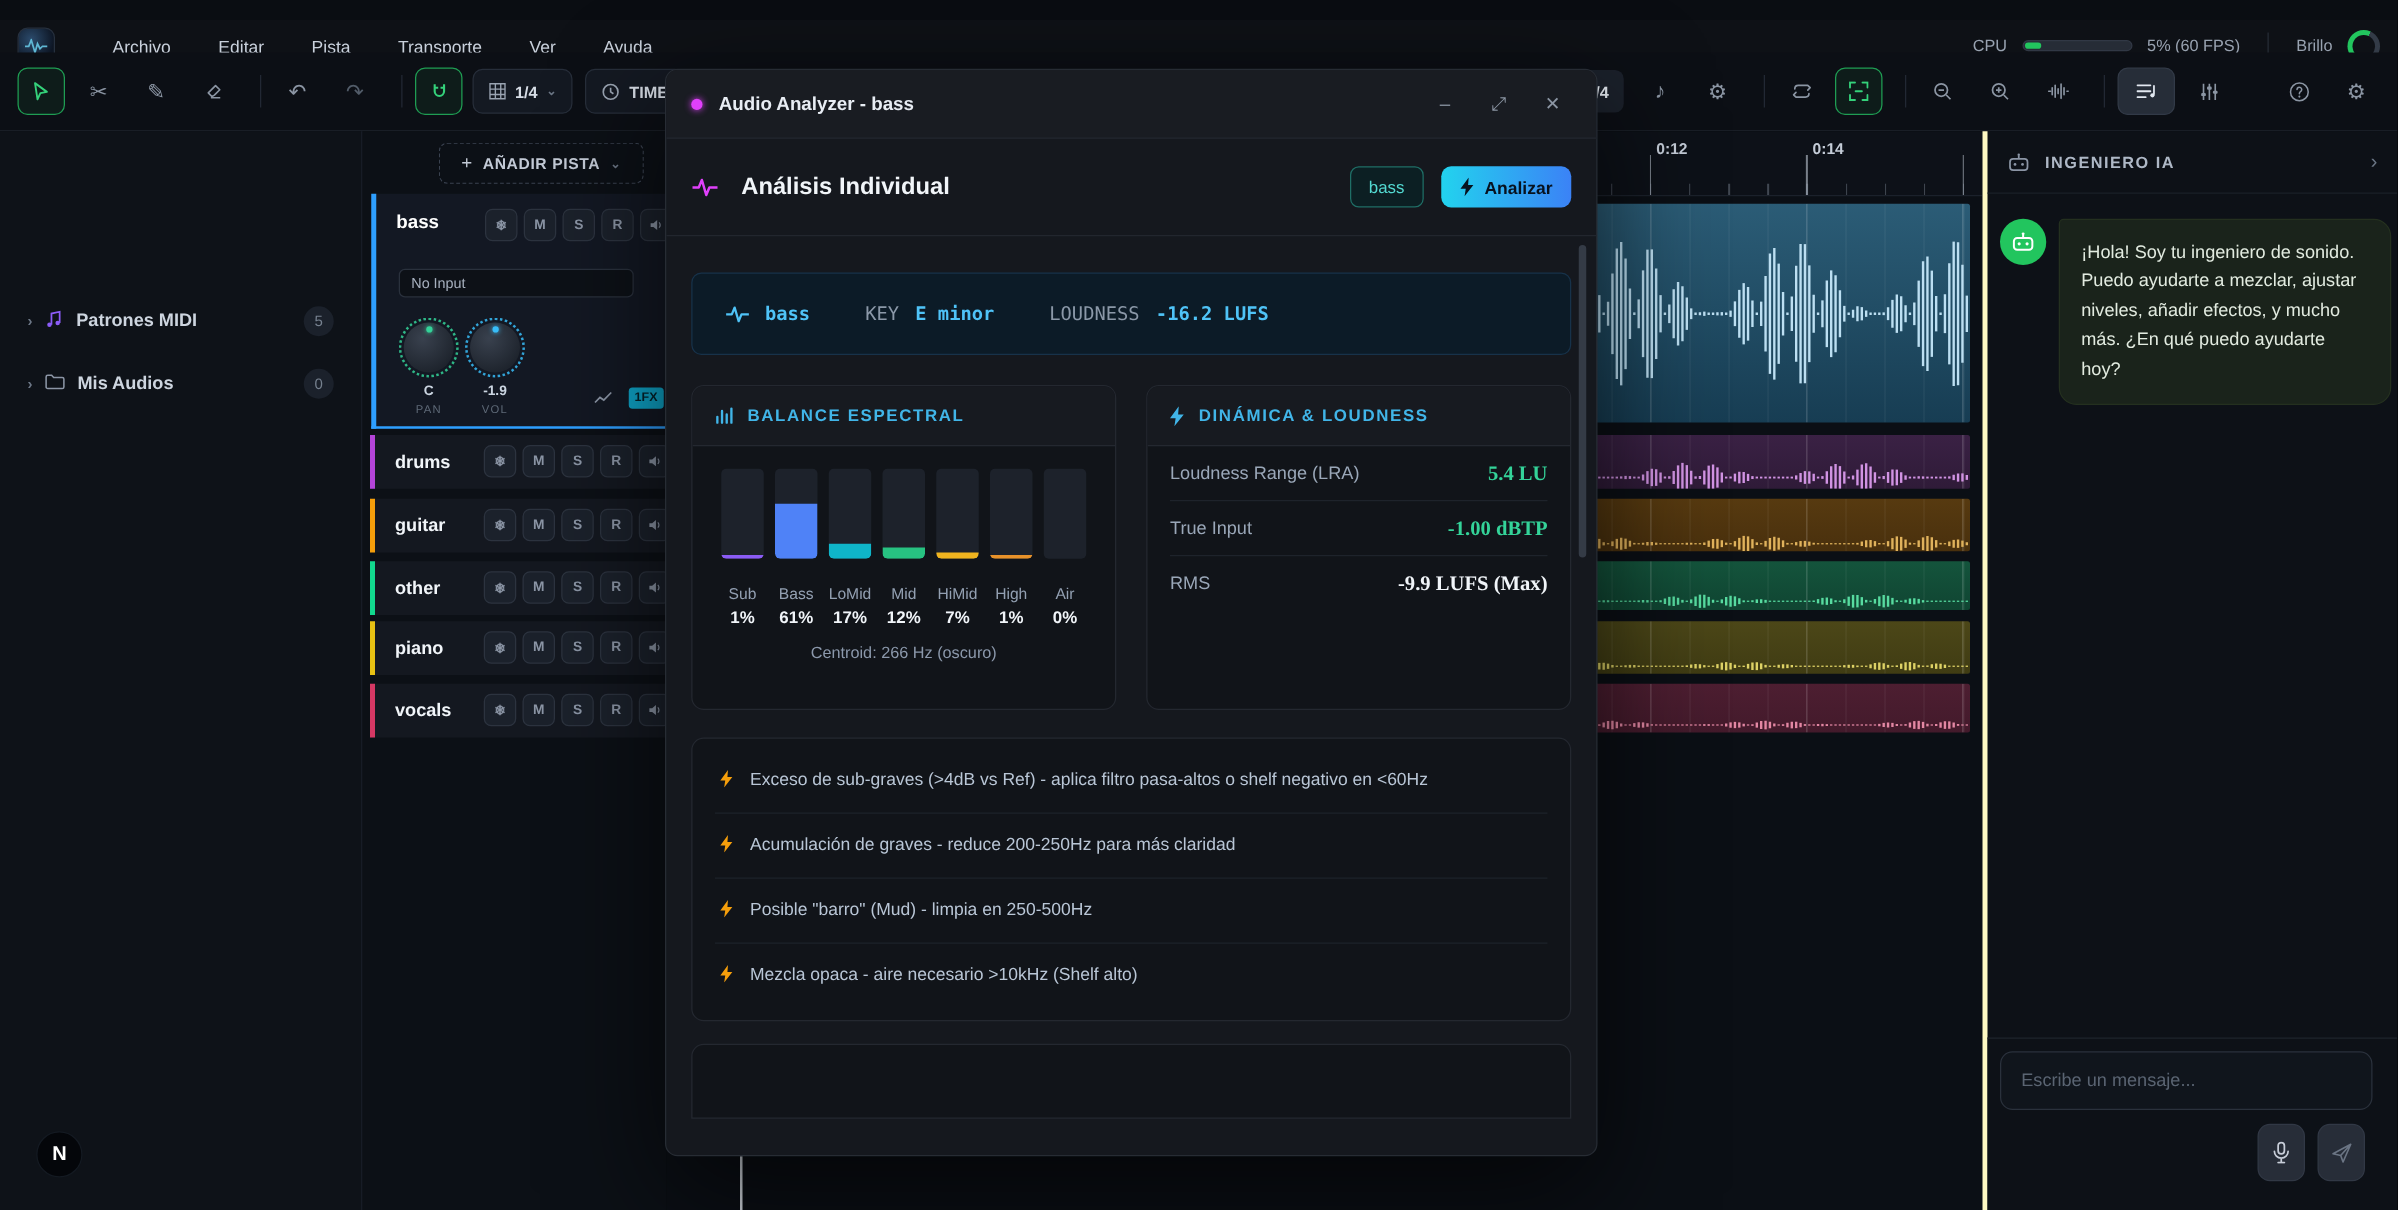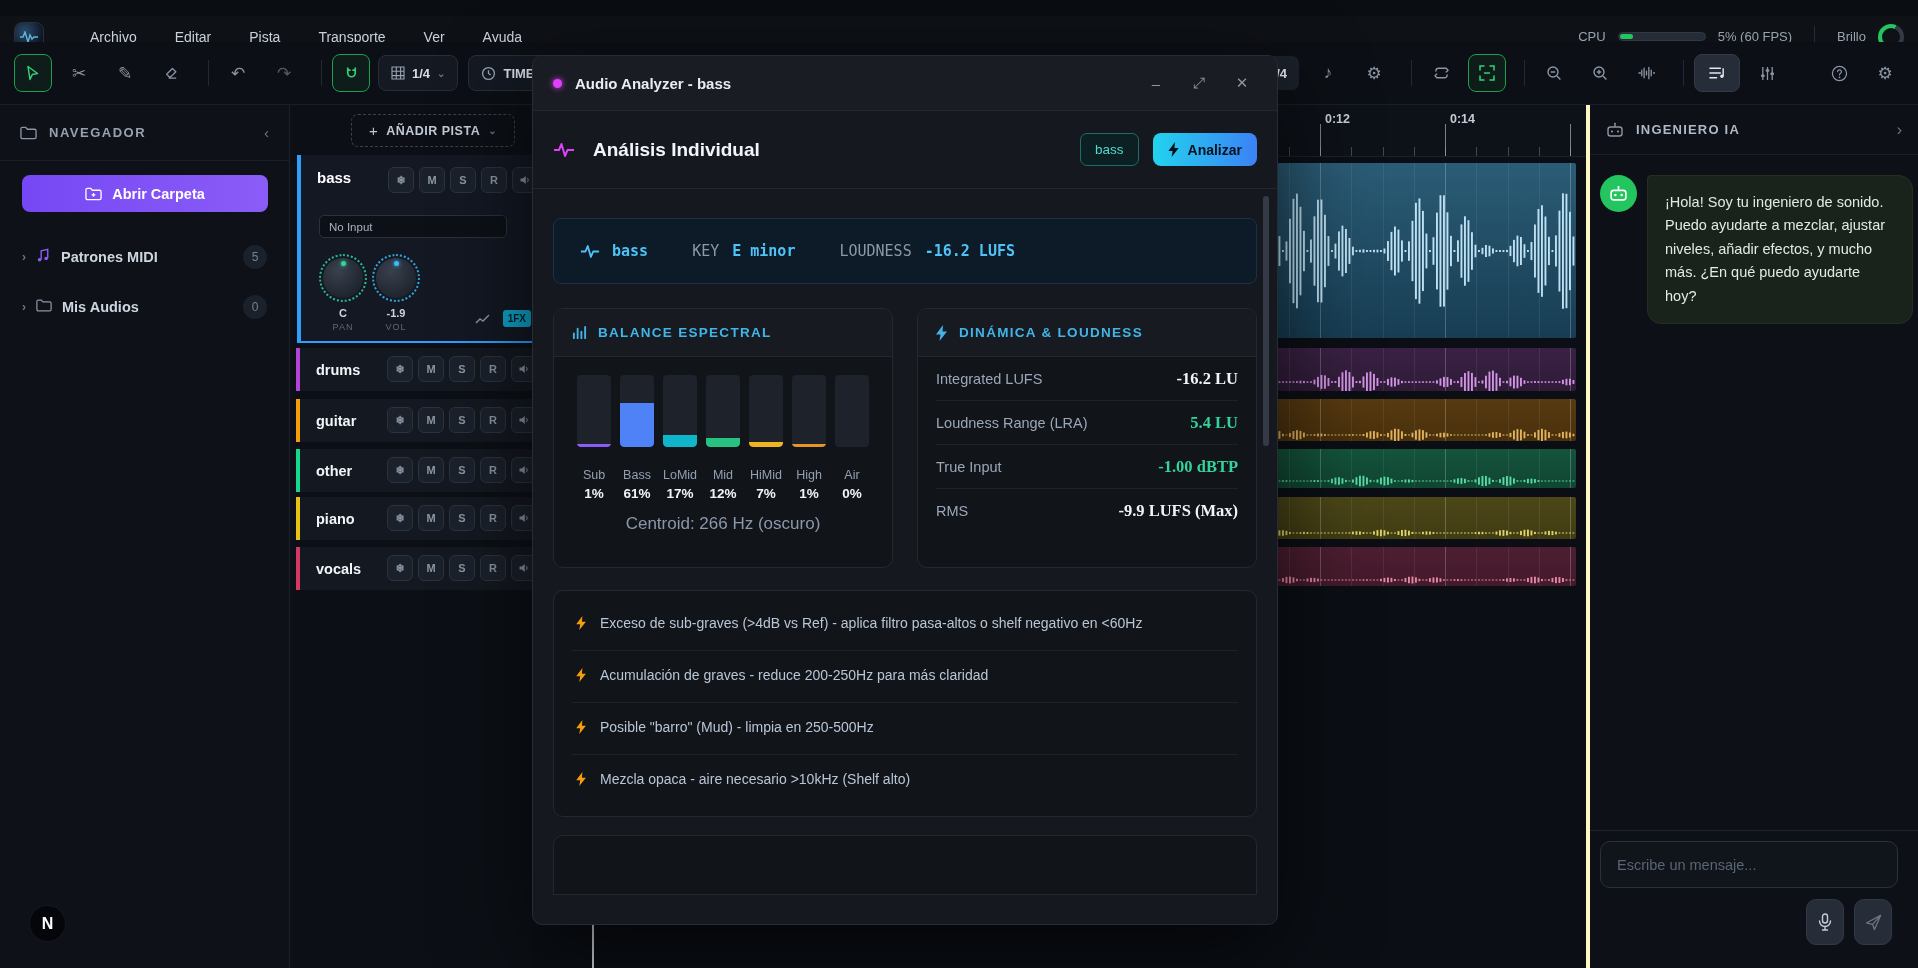"NAVEGADOR" div.sb-header { html: <div> <svg> <path></path> </svg> <span>NAVEGADOR</span> <span>‹</span> </div> -> none }
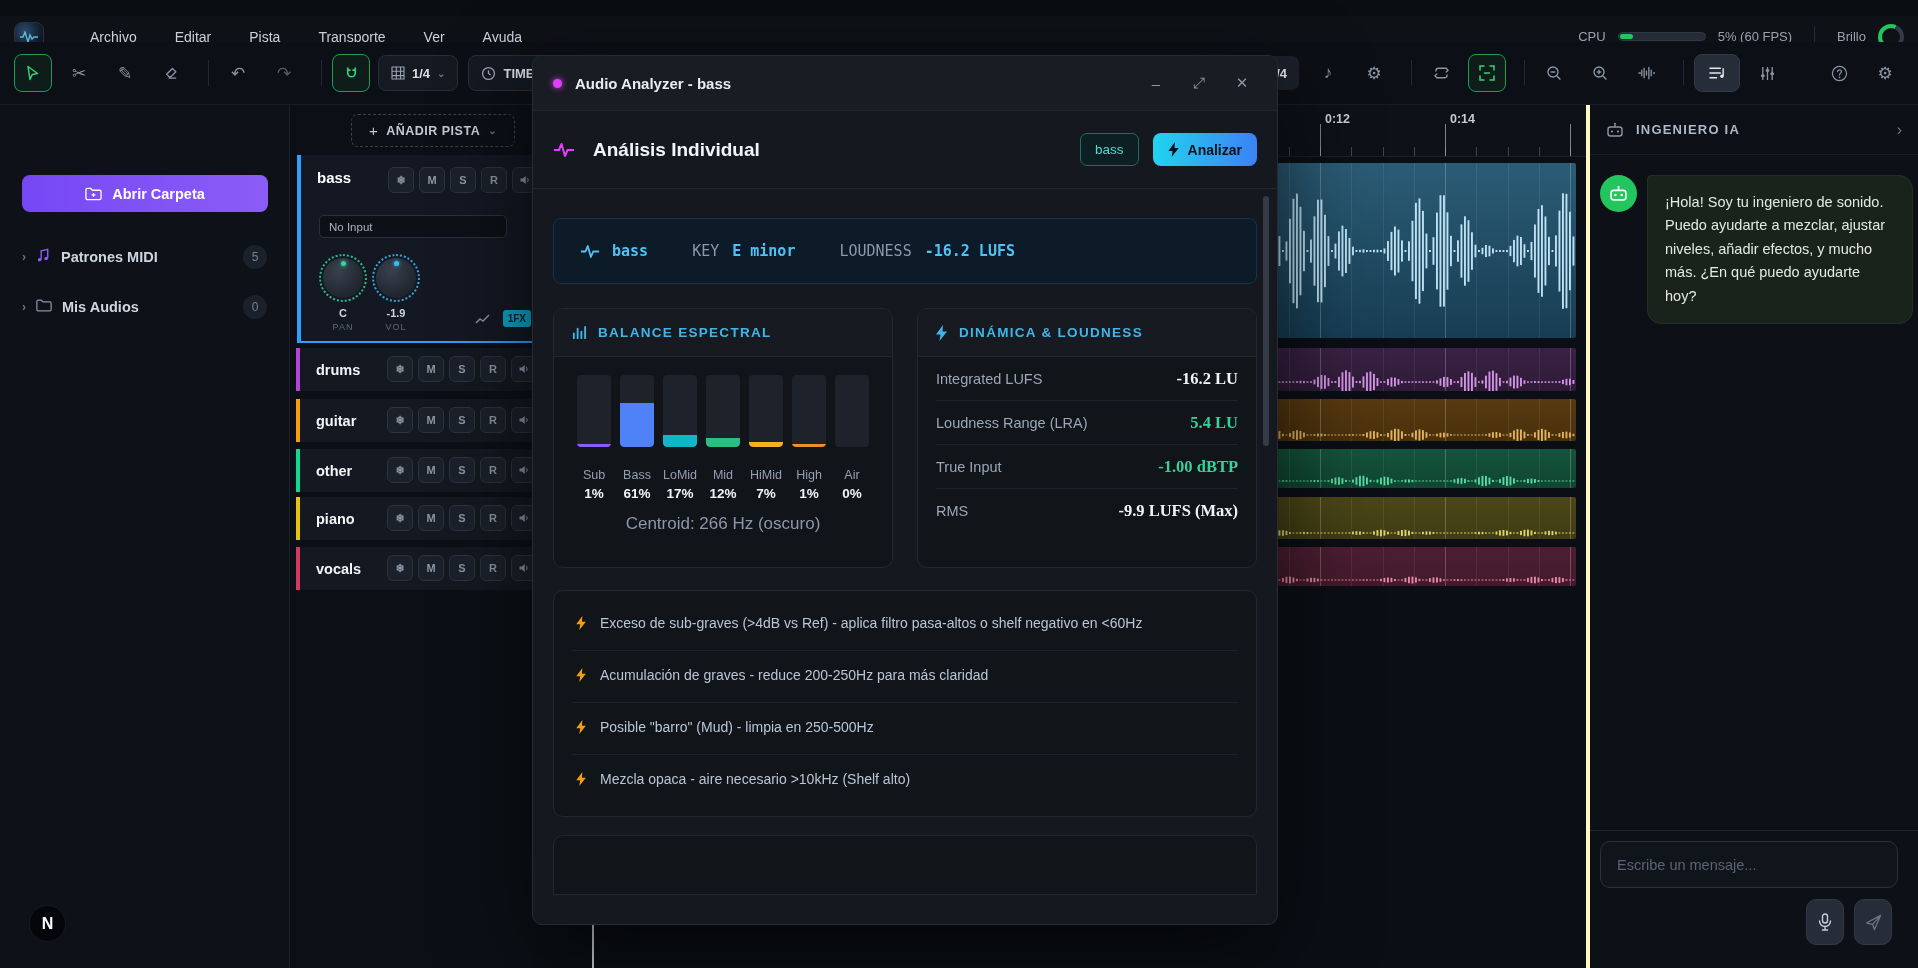"Abrir Carpeta" button.open-folder-btn { html: <button> <svg> <path></path> <path></path> </svg> <span>Abrir Carpeta</span> </button> -> none }
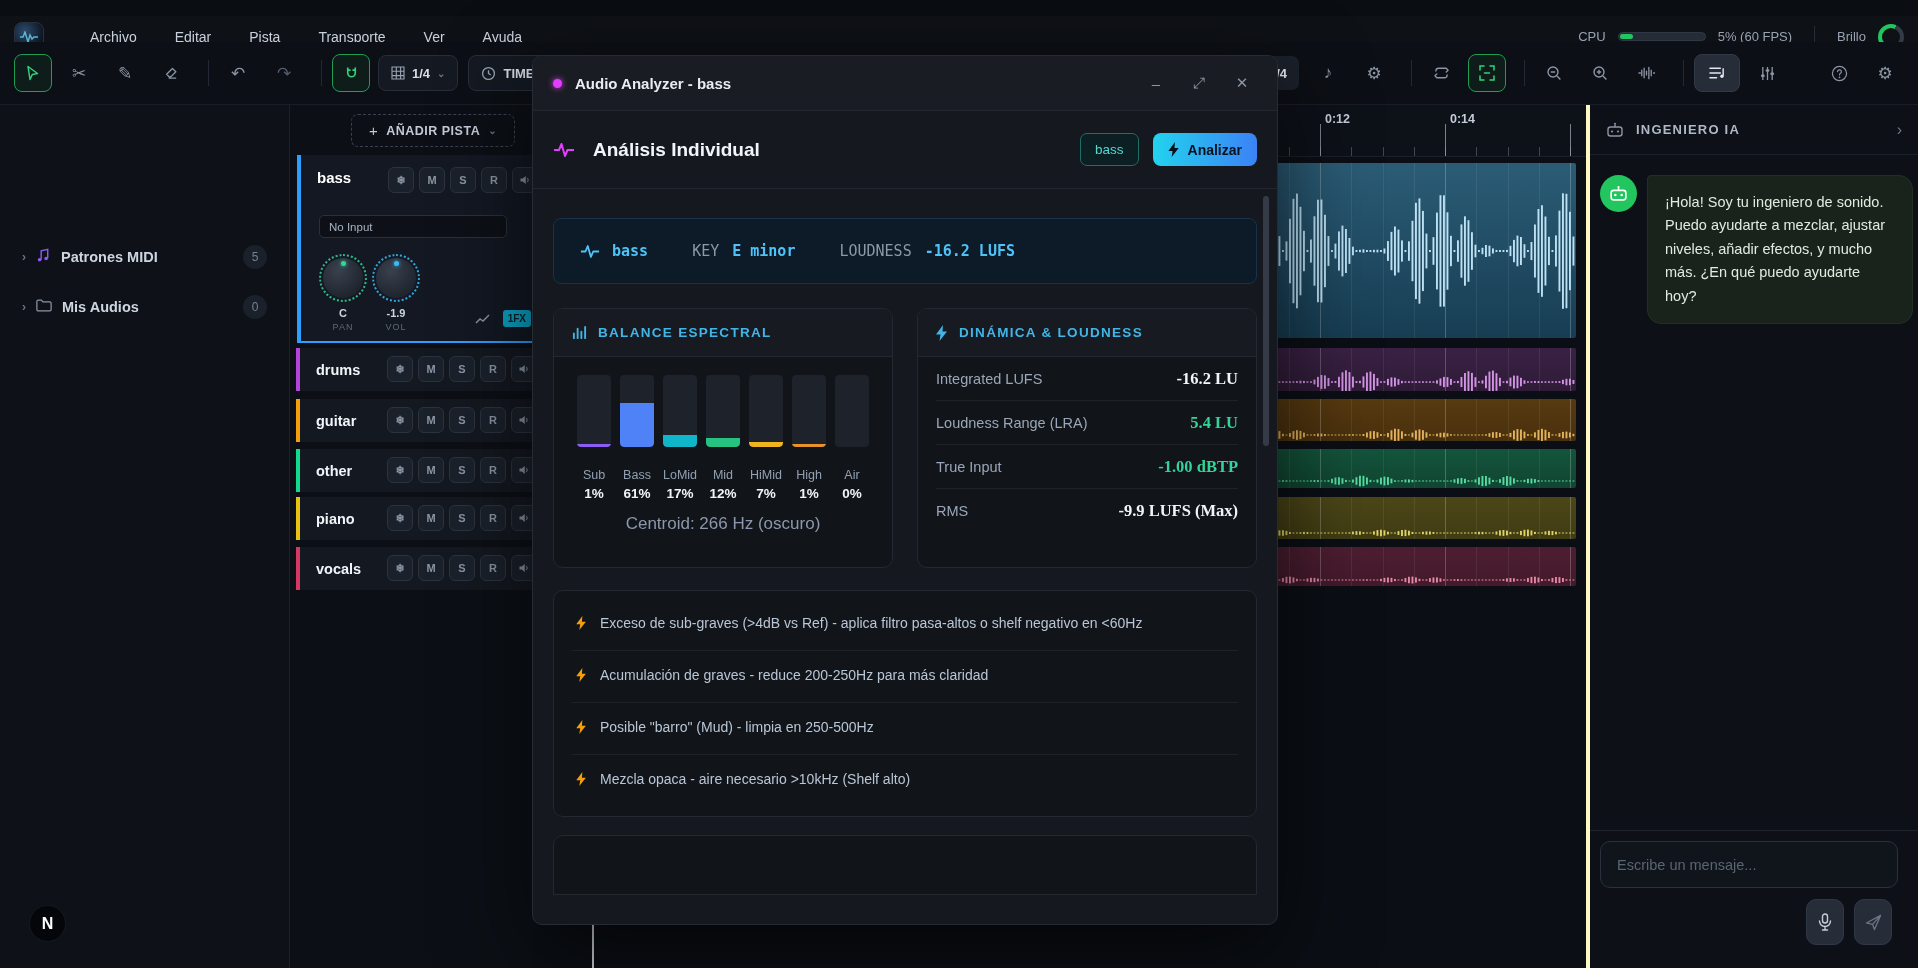"Integrated LUFS" div.dyn-row { html: <div> <span>Integrated LUFS</span> <span>-16.2 LU</span> </div> -> none }
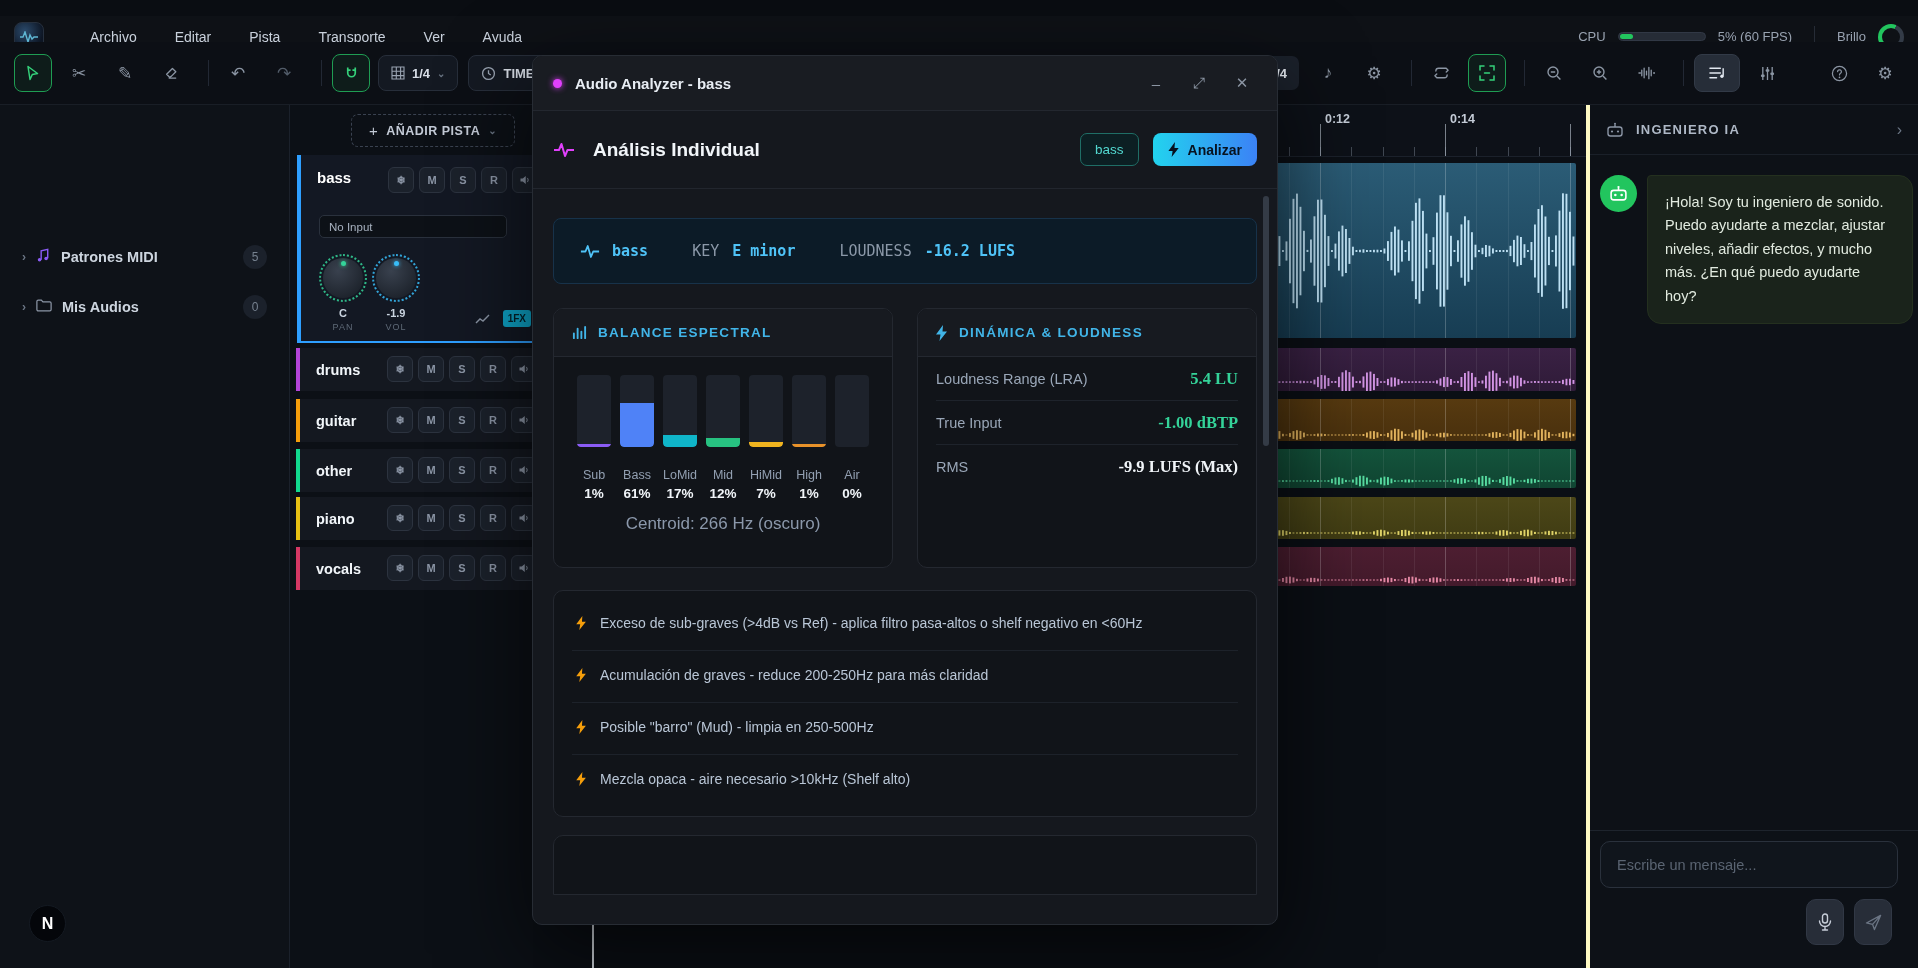"Centroid: 266 Hz (oscuro)" .centroid { font-size: 17px -> 13px }
